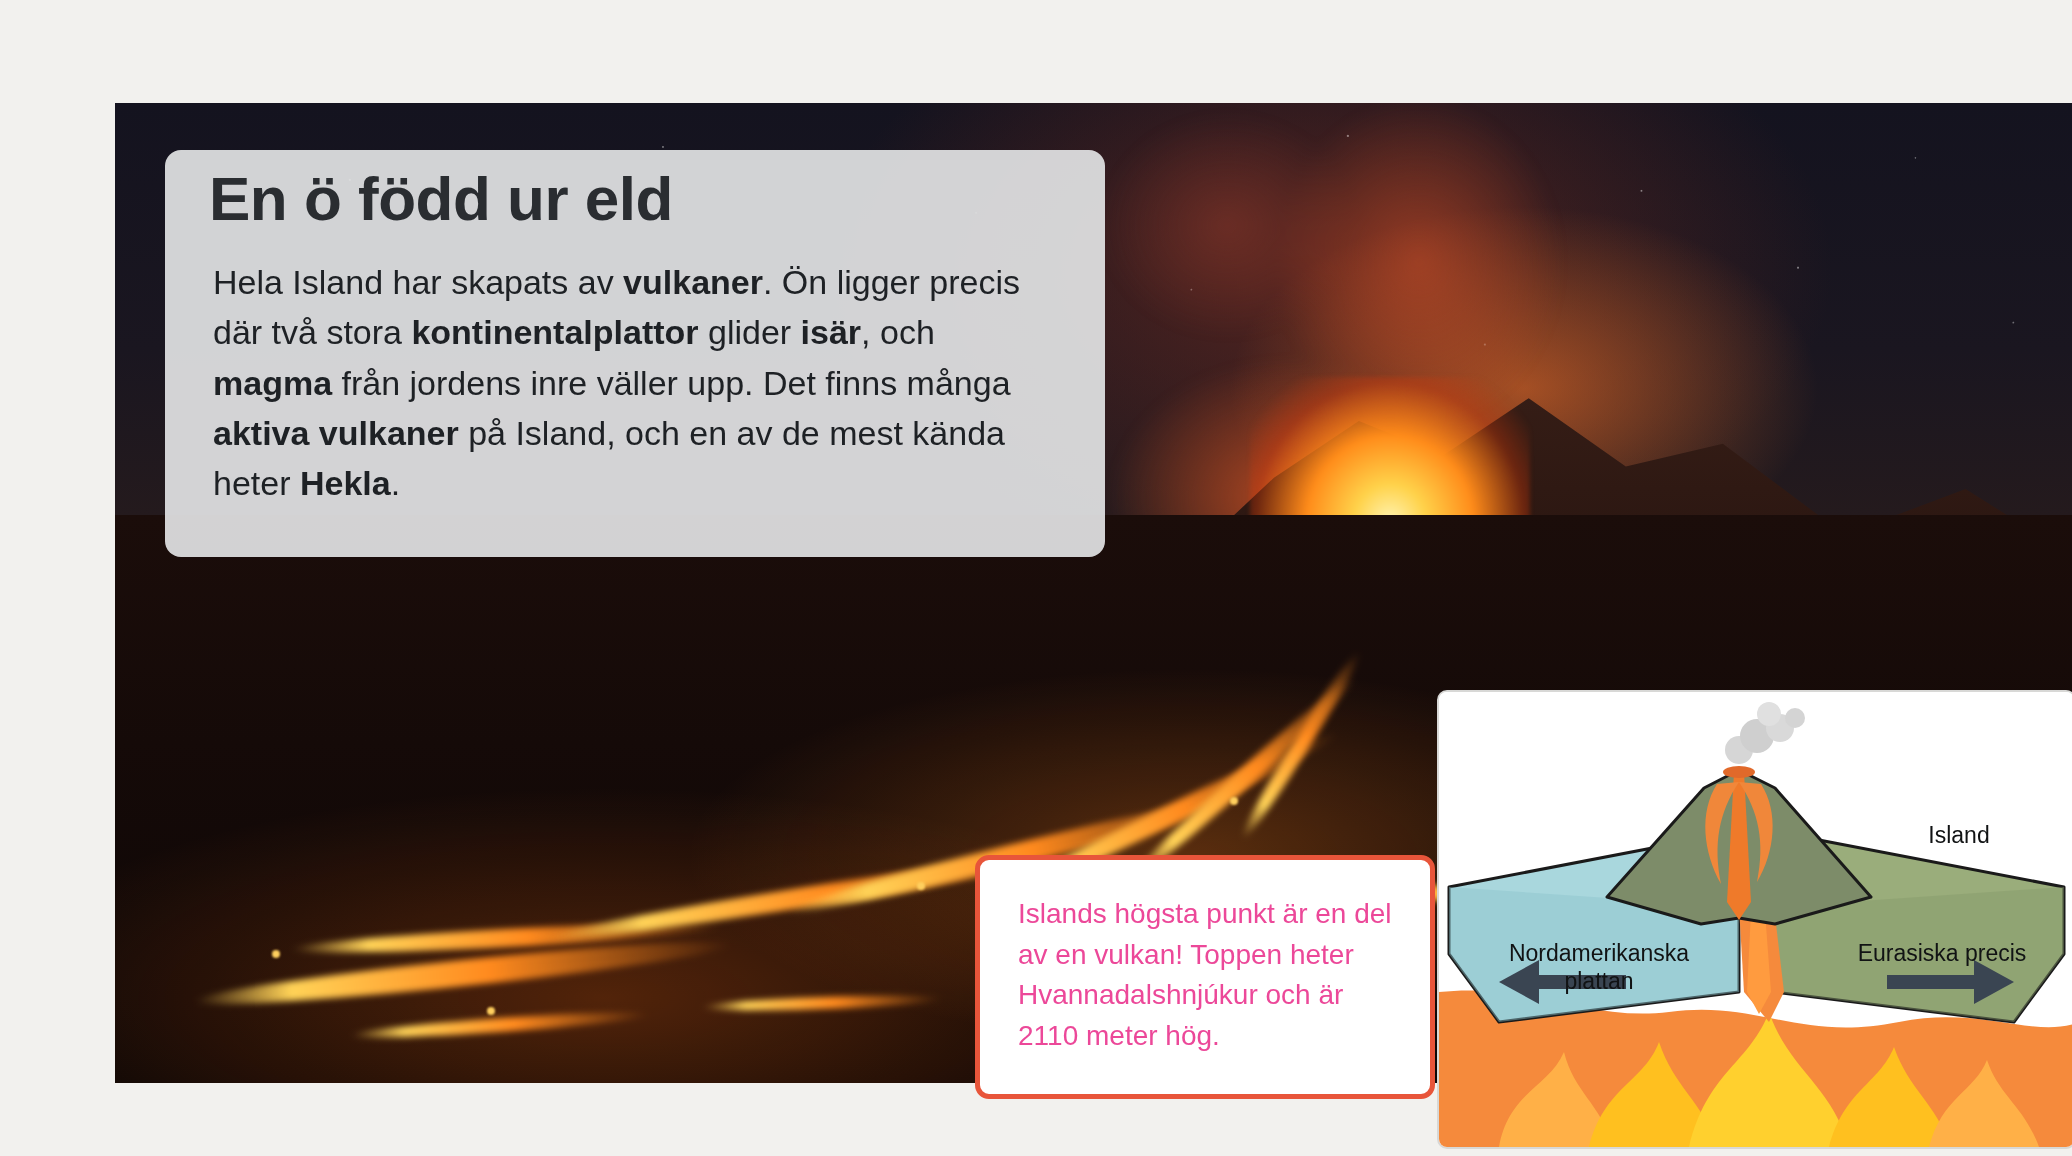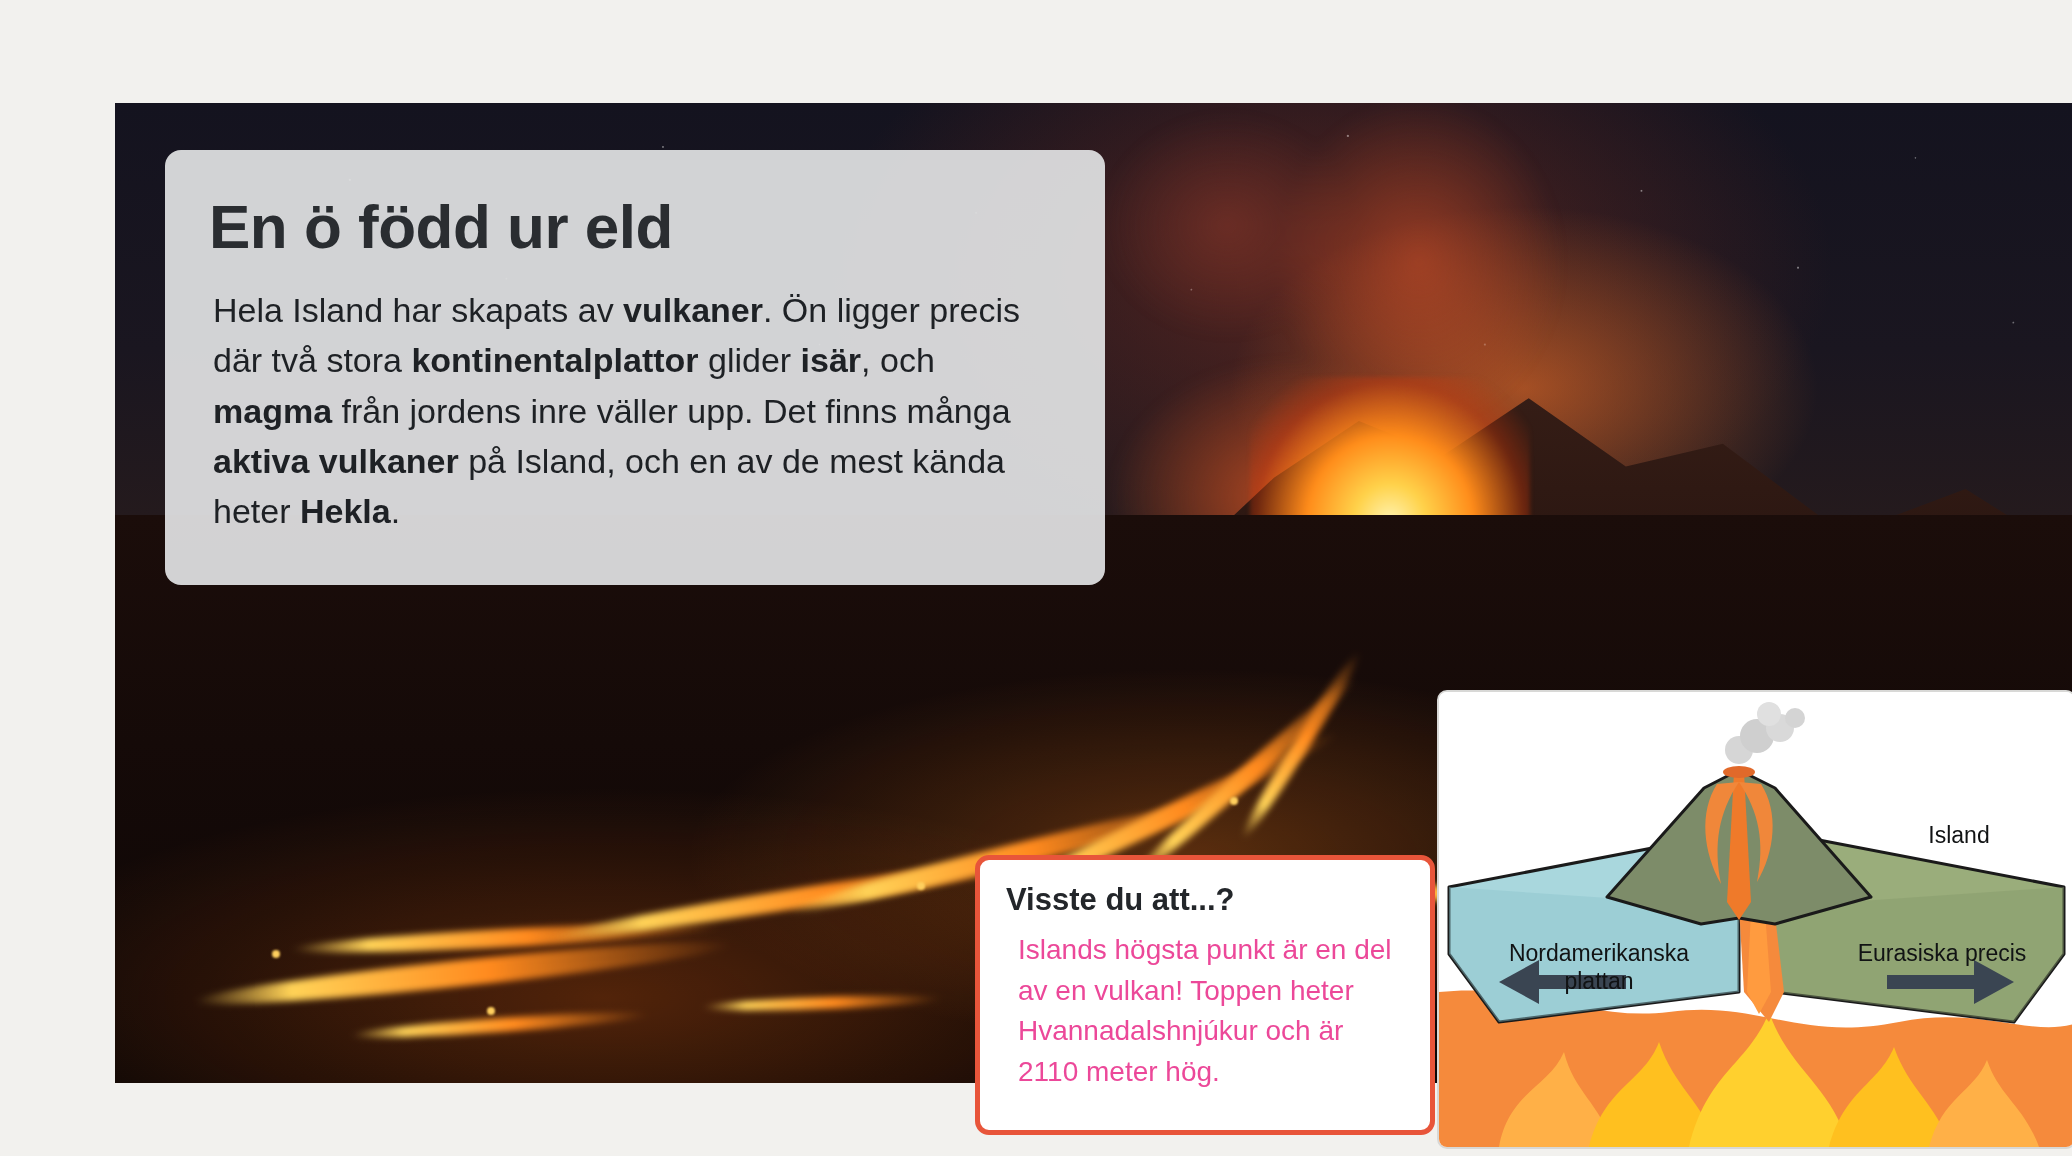"En ö född ur eld" .title-card { padding: 44px 44px 44px 44px -> 16px 44px 44px 44px }
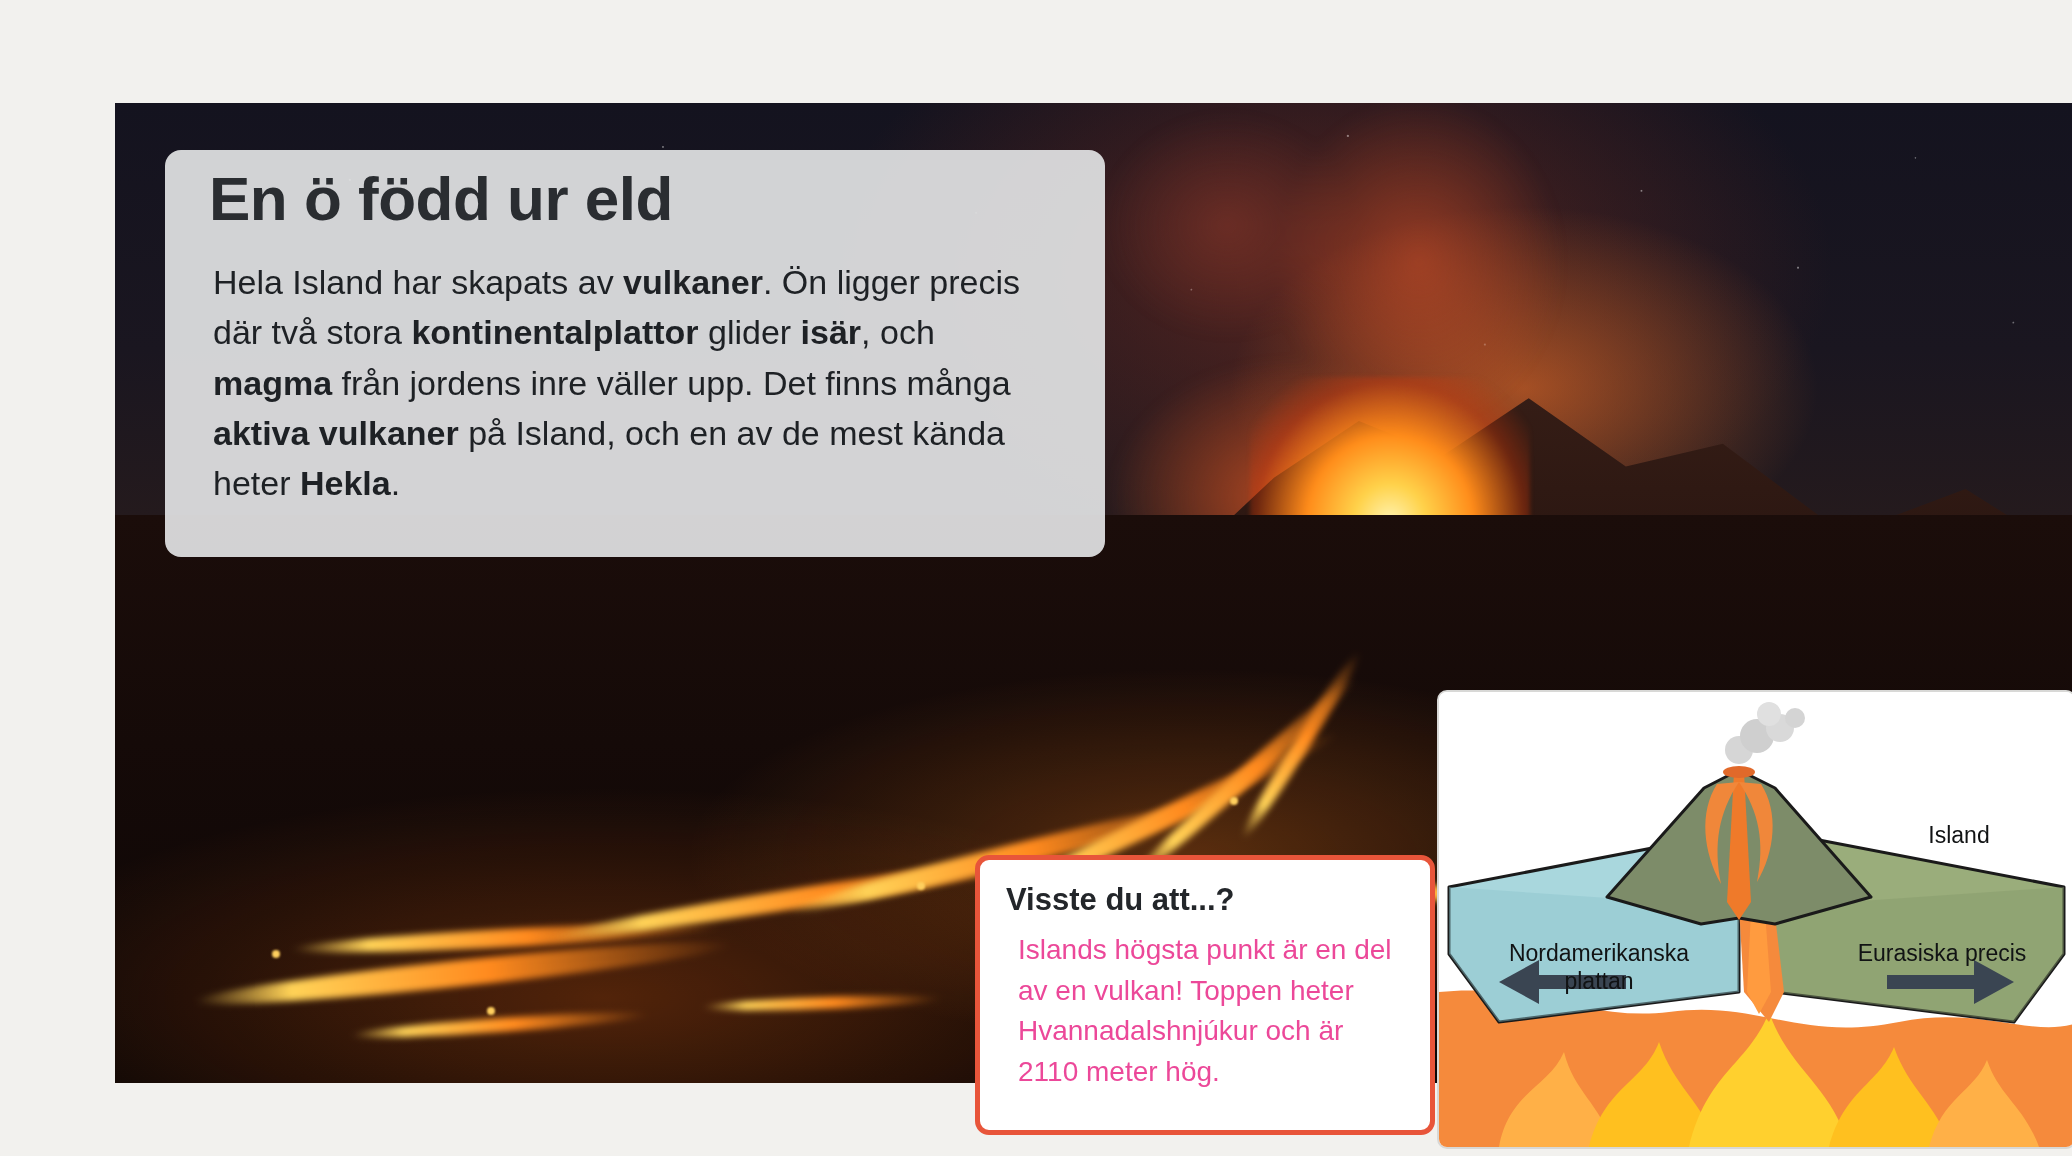"Visste du att...?" h2 { html: <h2>Visste du att...?</h2> -> none }
